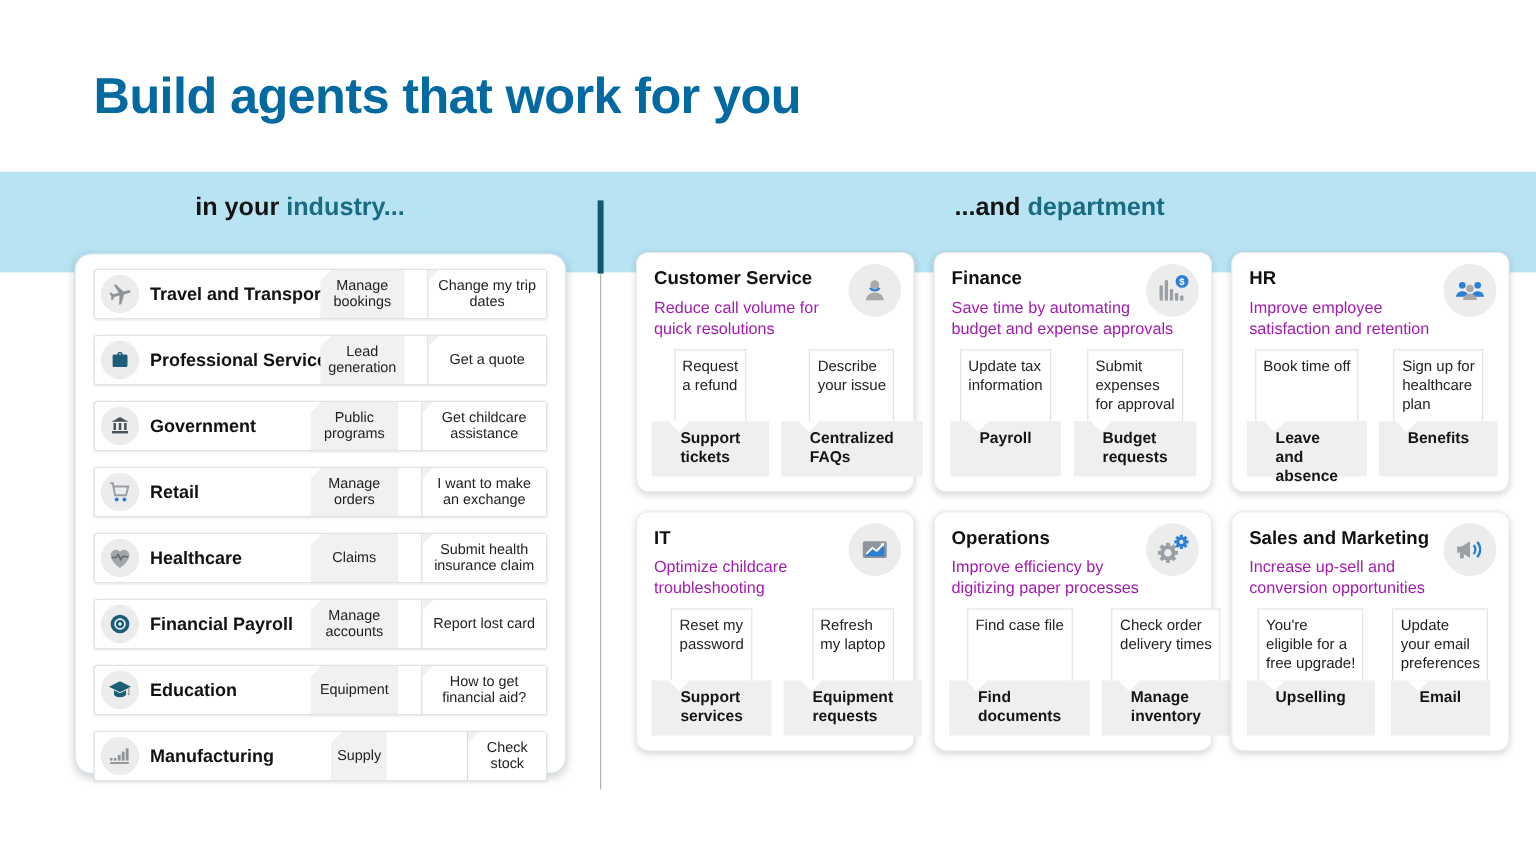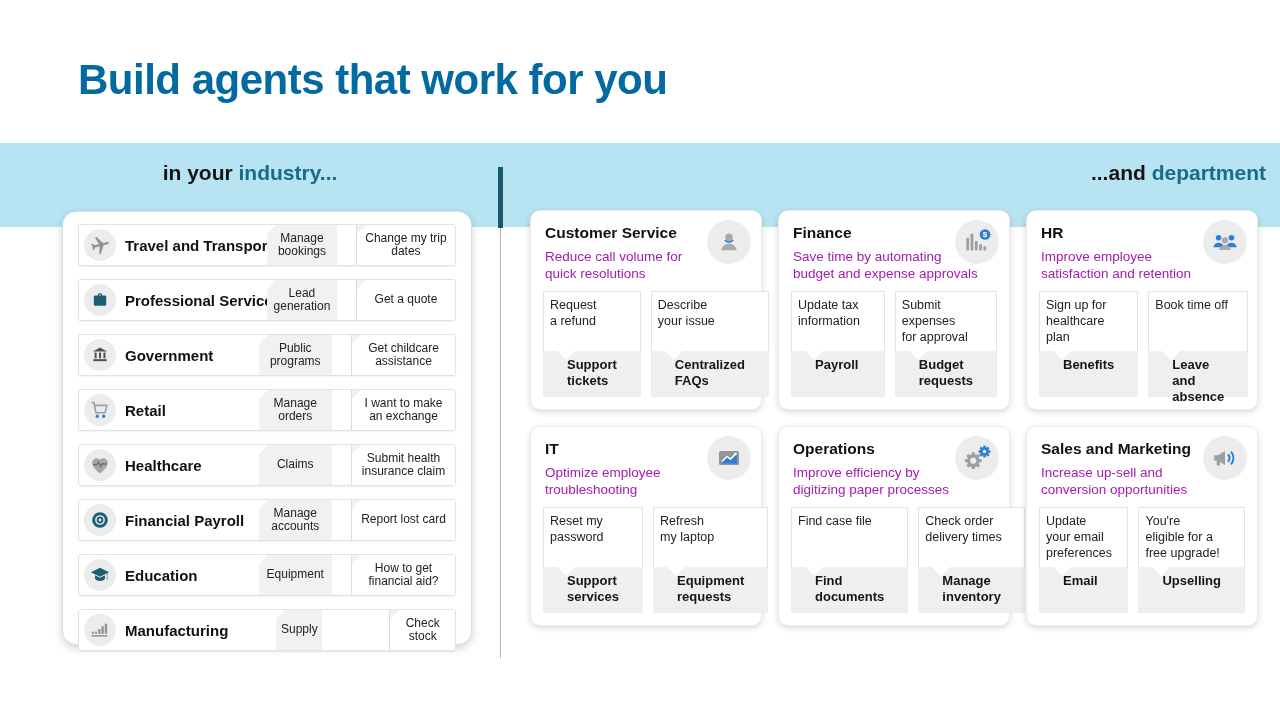"...and department" .hdr-right { text-align: right -> center }
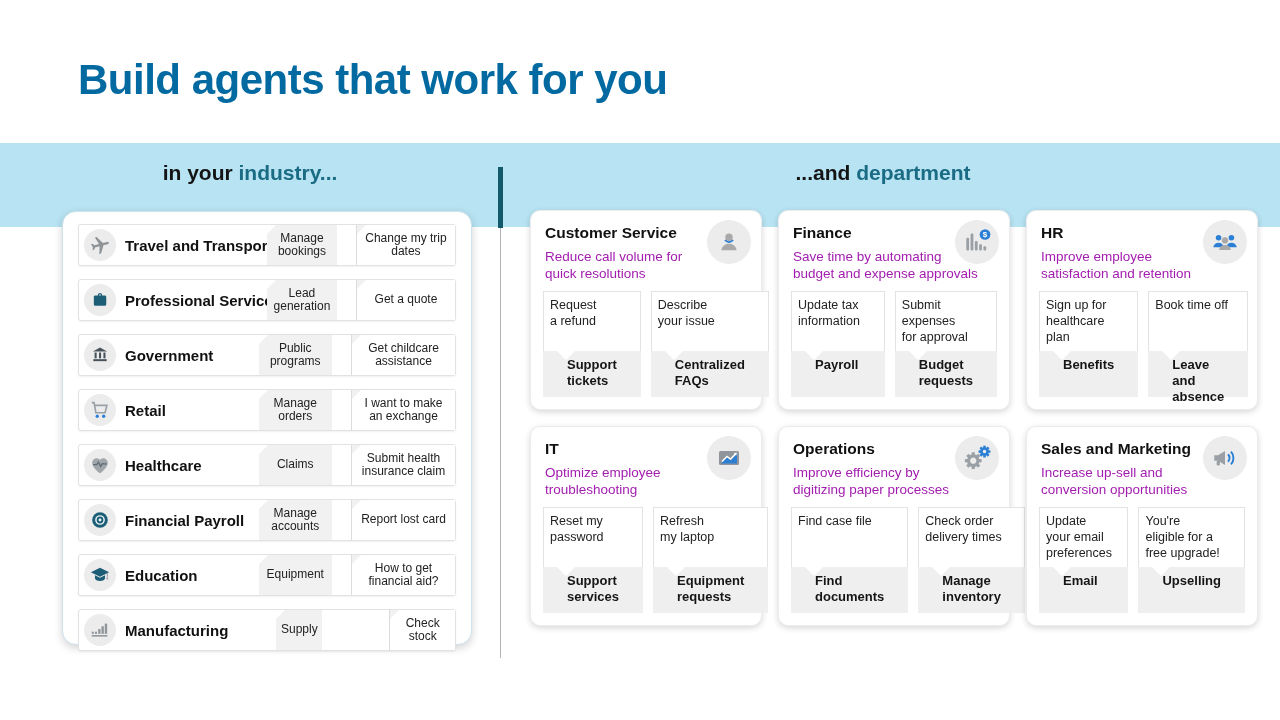"Request" .dept-col { align-items: none -> center }
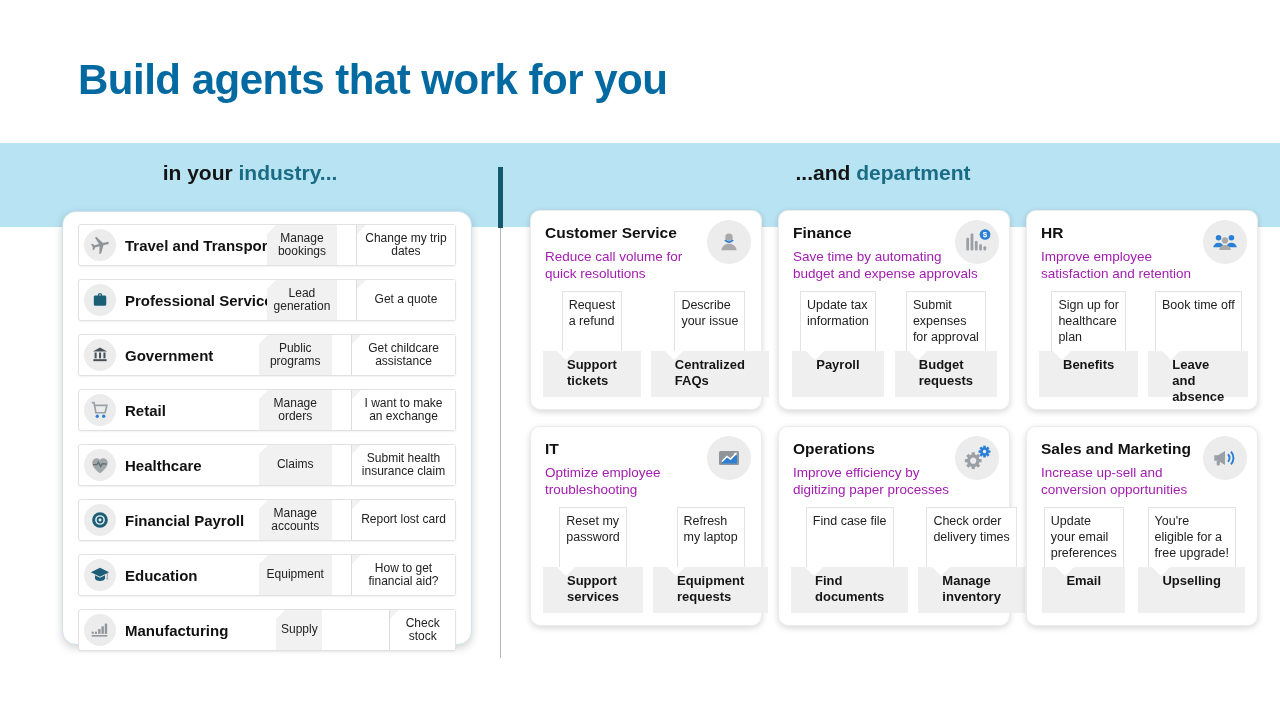"Sign up for" div.dept-col { order: before "Book time off" -> after "Book time off" }
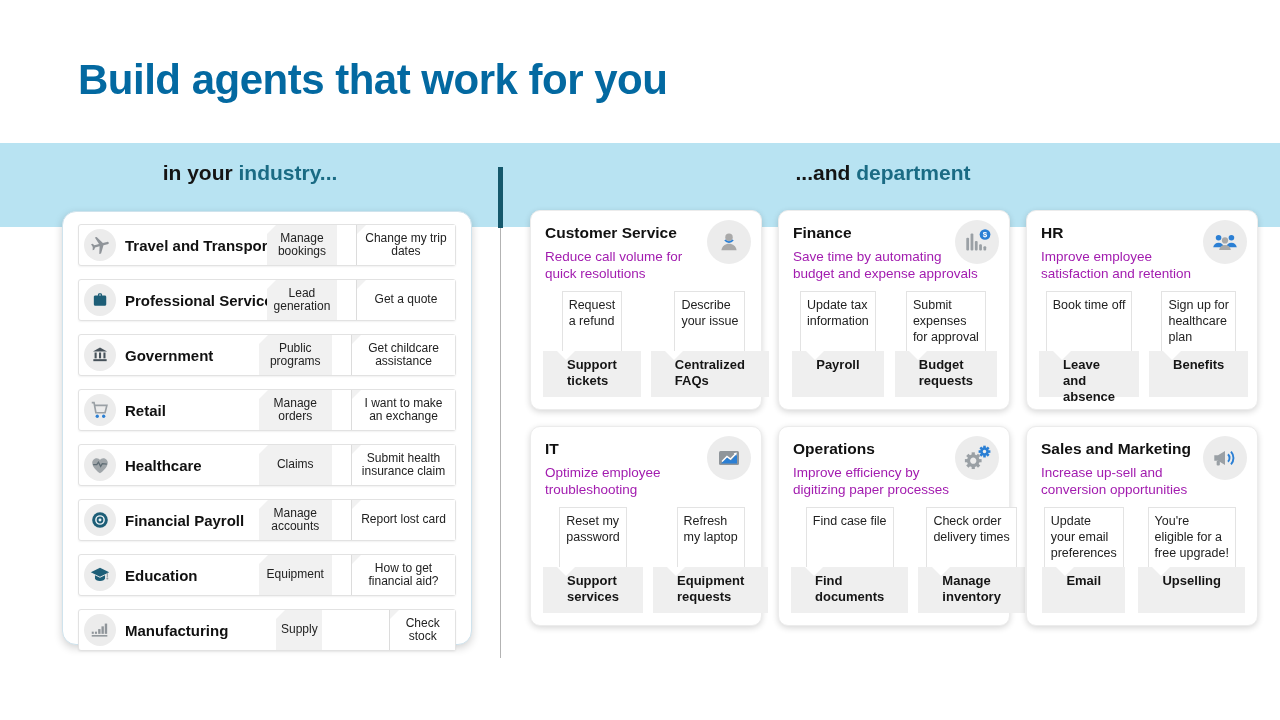"Optimize employee" div.dept-desc { text: employee -> childcare }
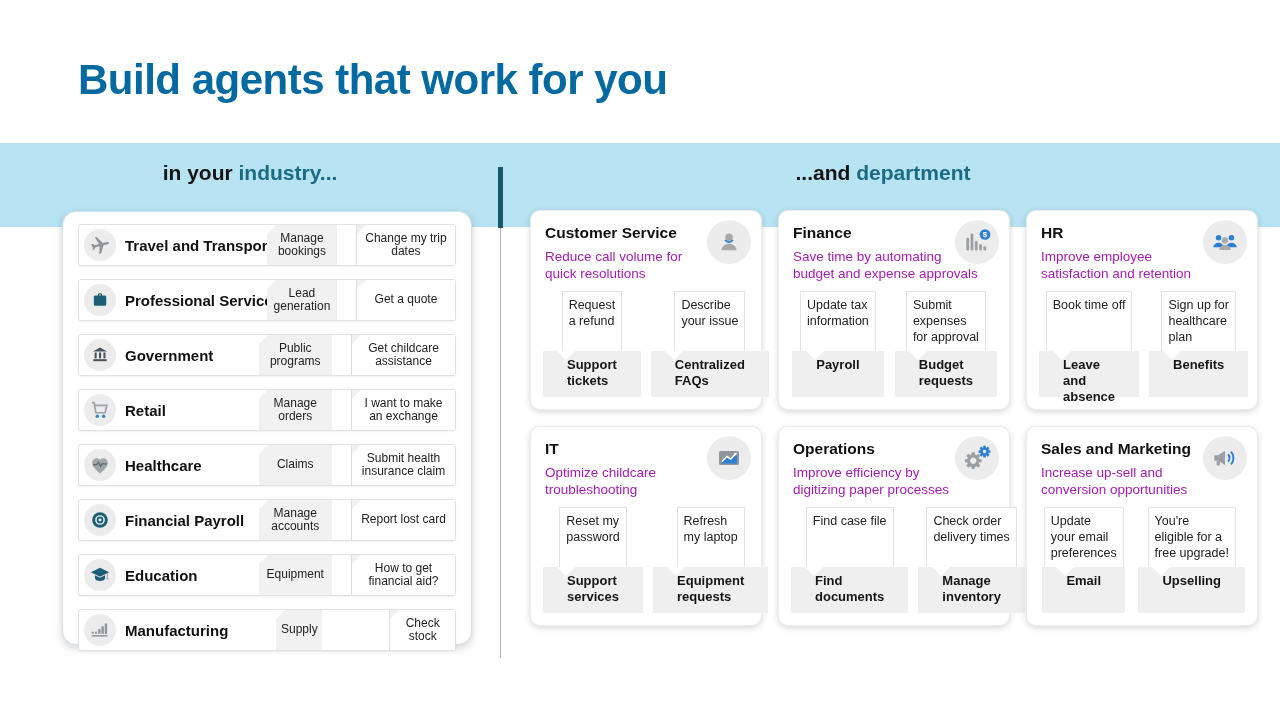"Update" div.dept-col { order: before "You're" -> after "You're" }
